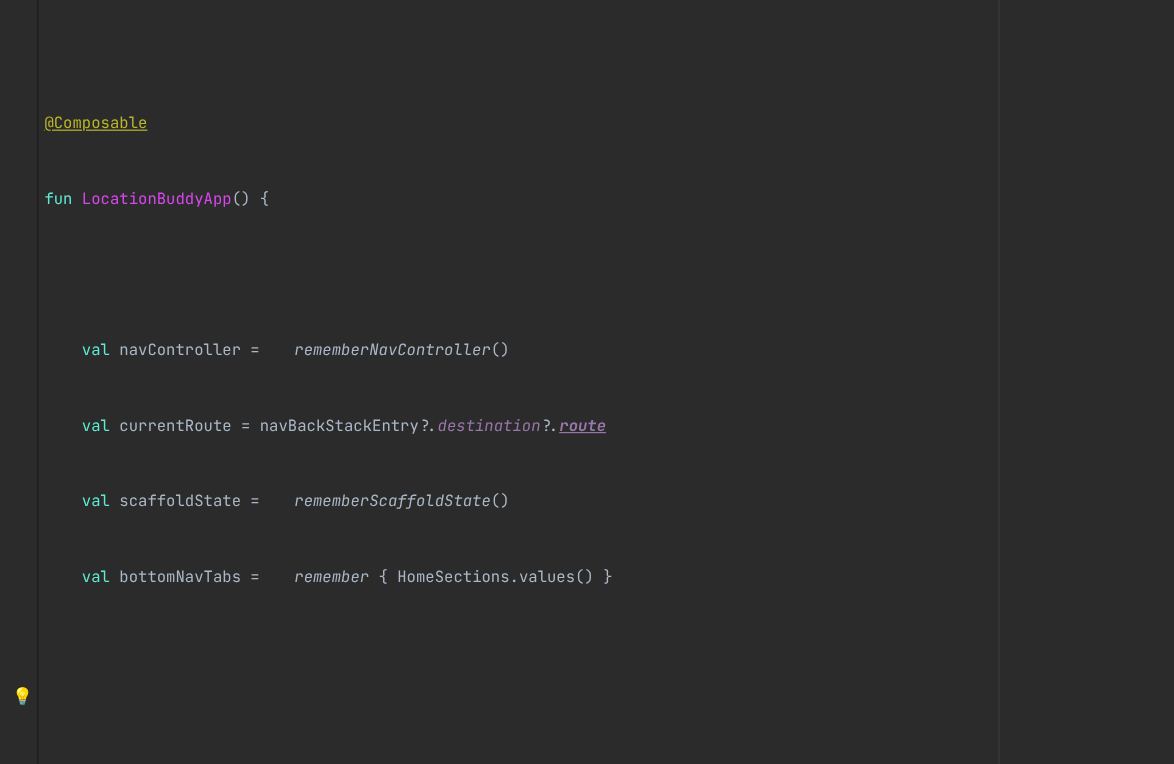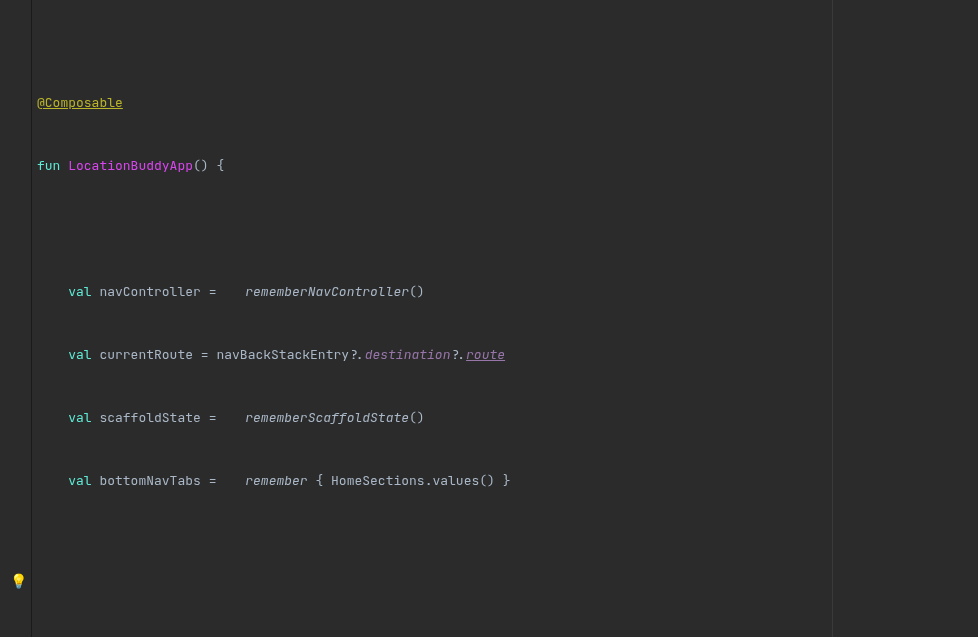"route" .underline { font-weight: none -> bold }
